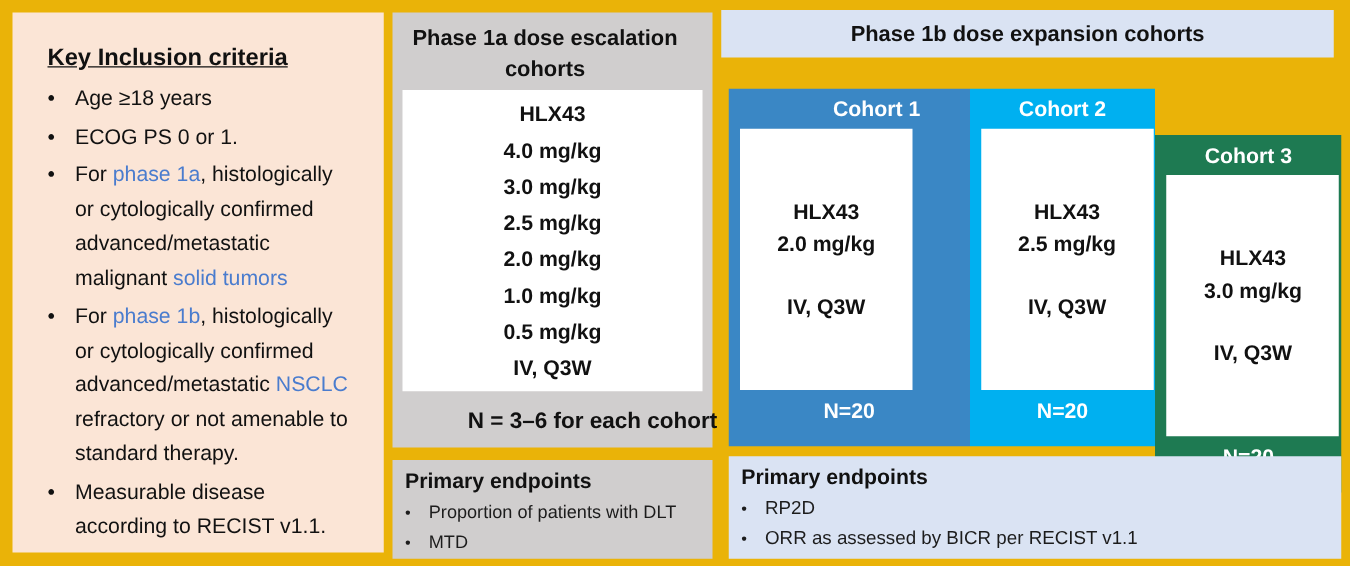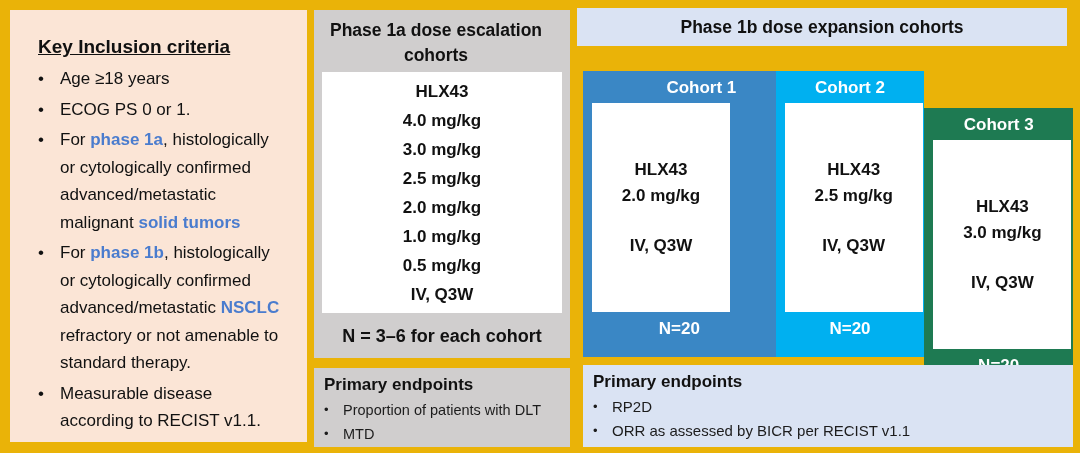"phase 1a" .hl { font-weight: bold -> normal }
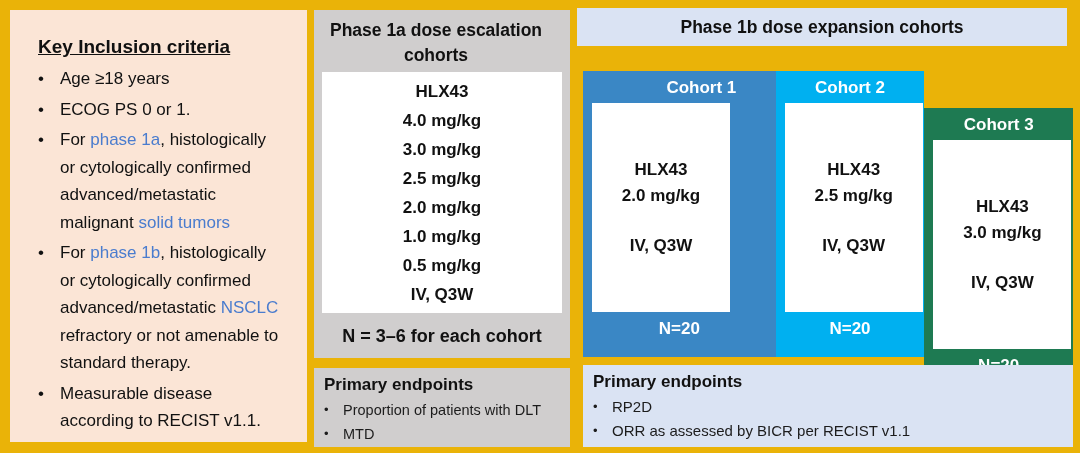"N = 3–6 for each" .n-note { padding-left: none -> 32px }
